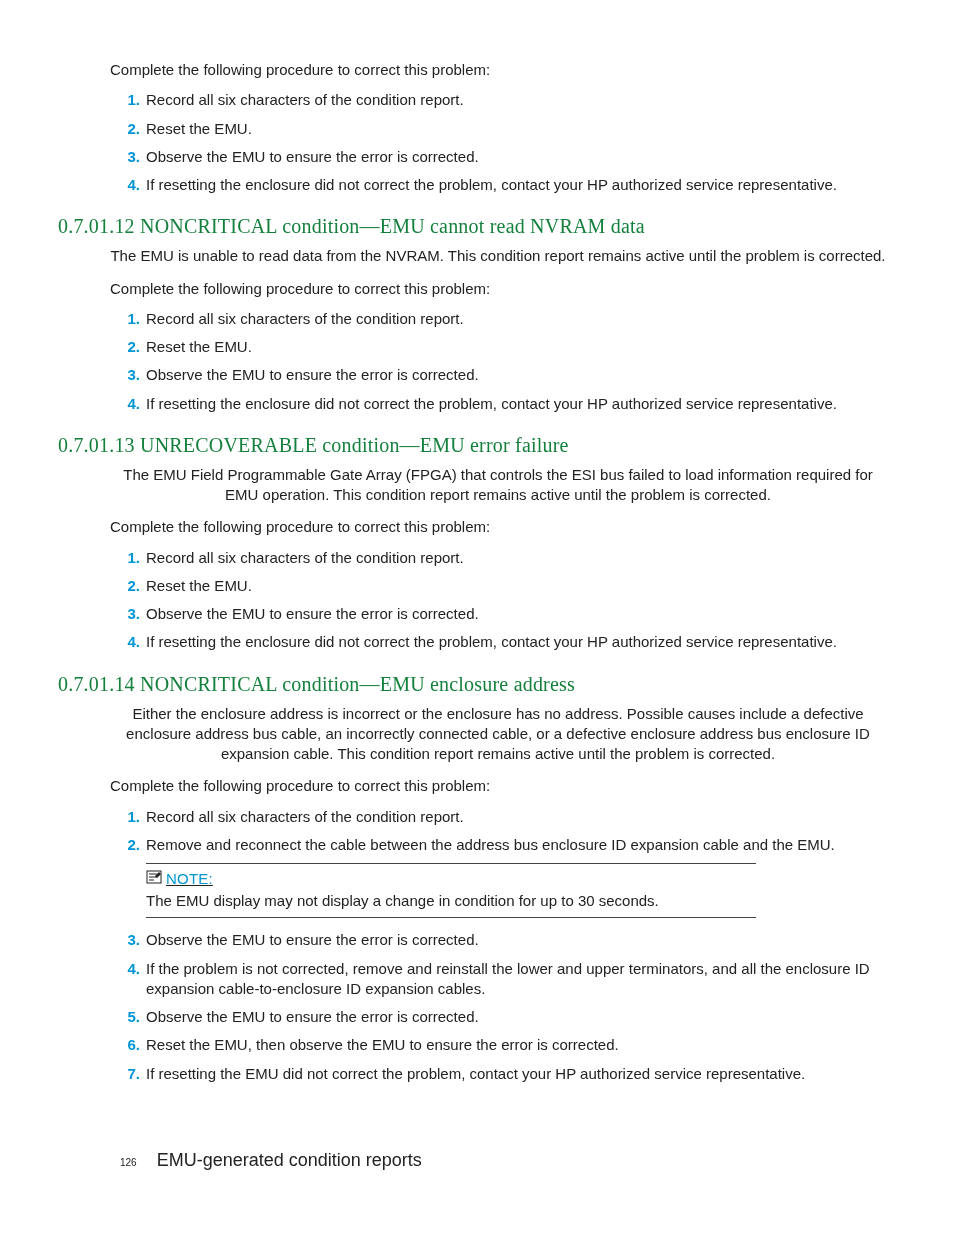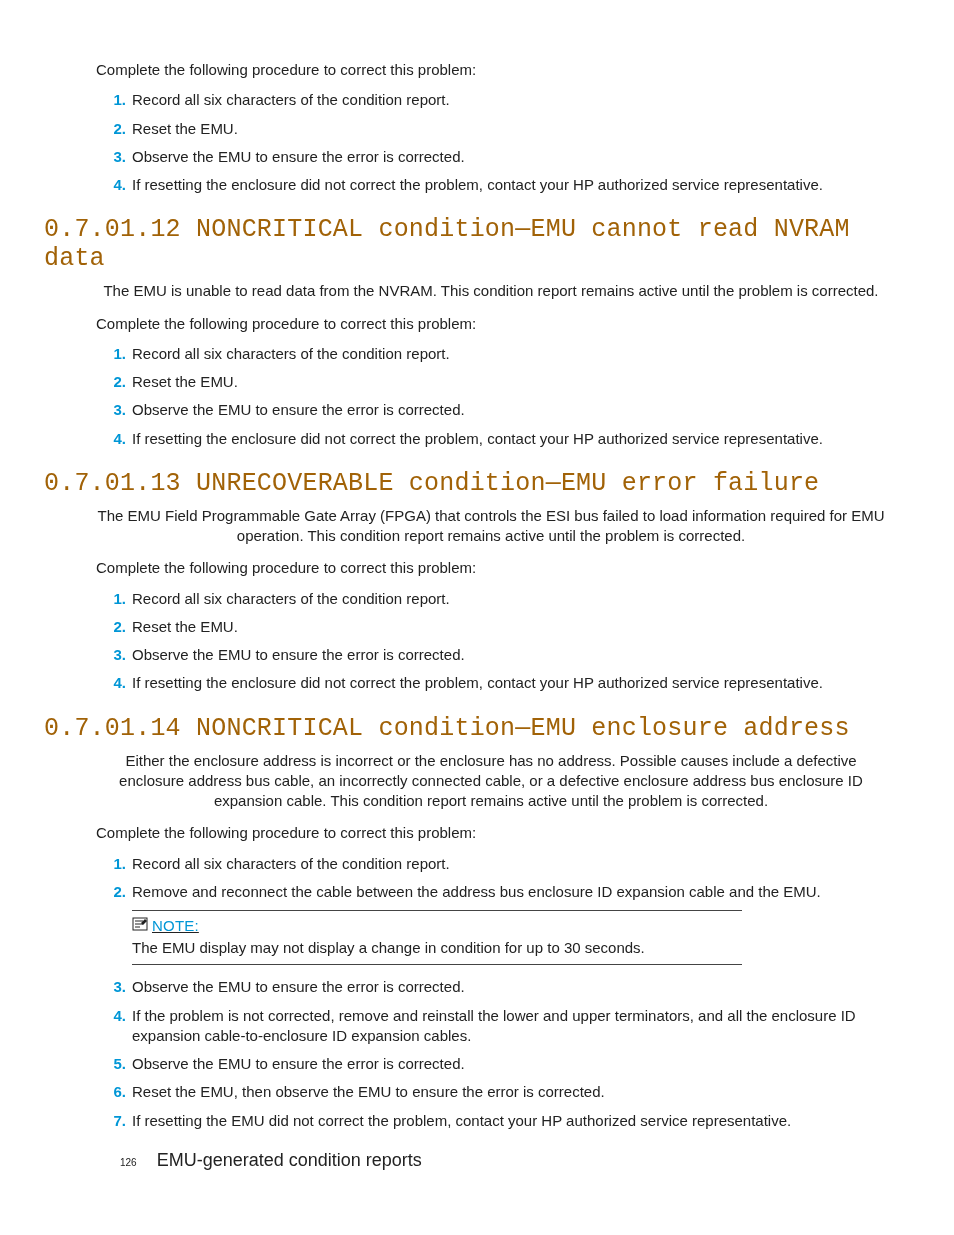"Complete the following procedure to" .page { padding: 60px 68px 0 44px -> 60px 68px 0 58px }
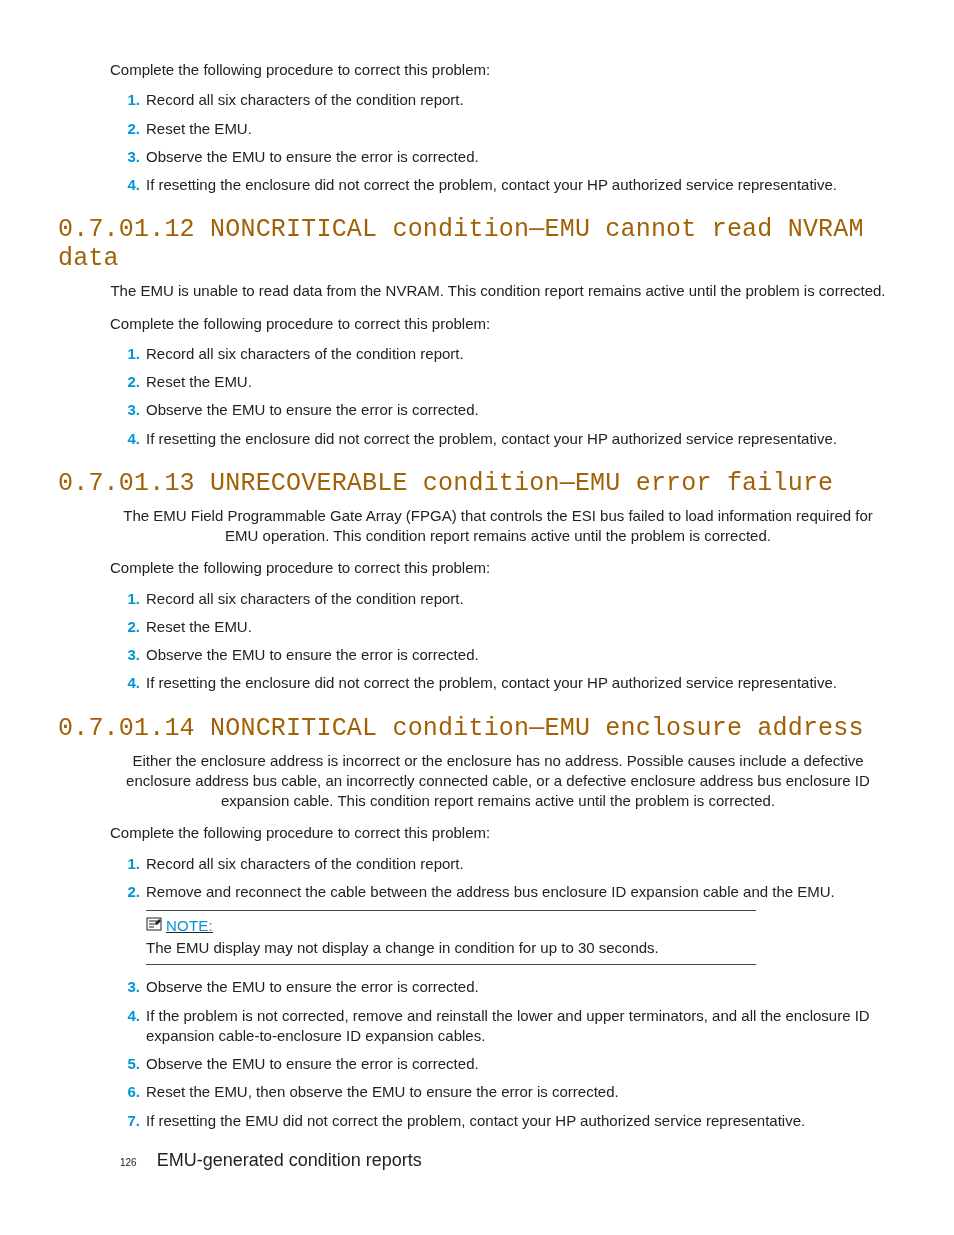"0.7.01.12 NONCRITICAL condition—EMU" h2.section { color: #a16207 -> #15803d; font-family: Liberation Mono, monospace -> Liberation Serif, serif; font-size: 25px -> 20px }
